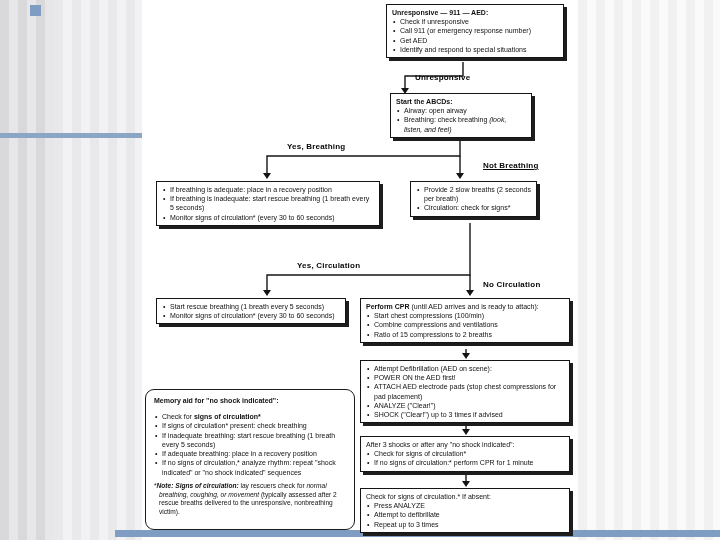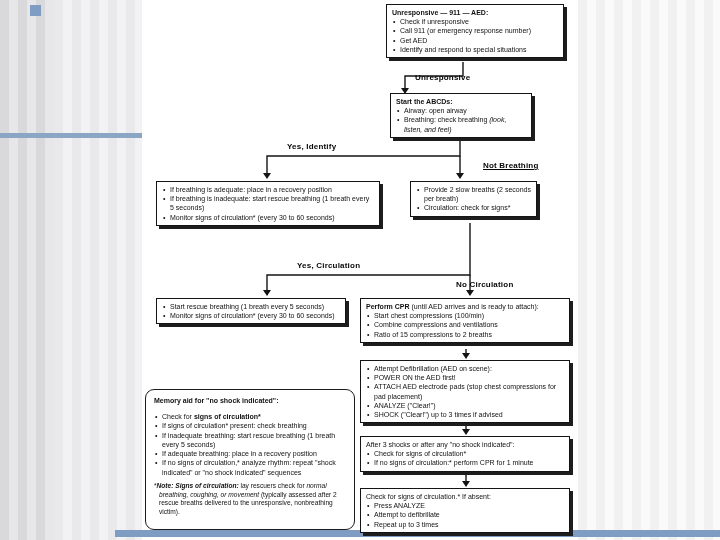"Yes, Identify" div.branch-label { text: Identify -> Breathing }
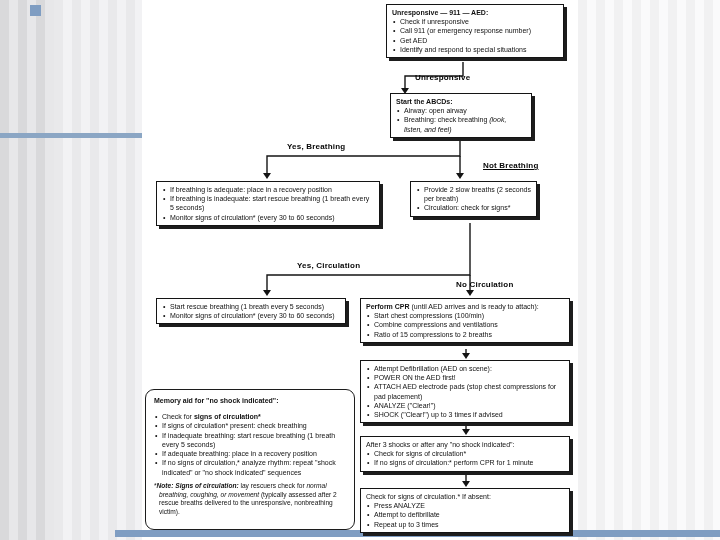"No Circulation" div.branch-label { left: 456px -> 483px }
